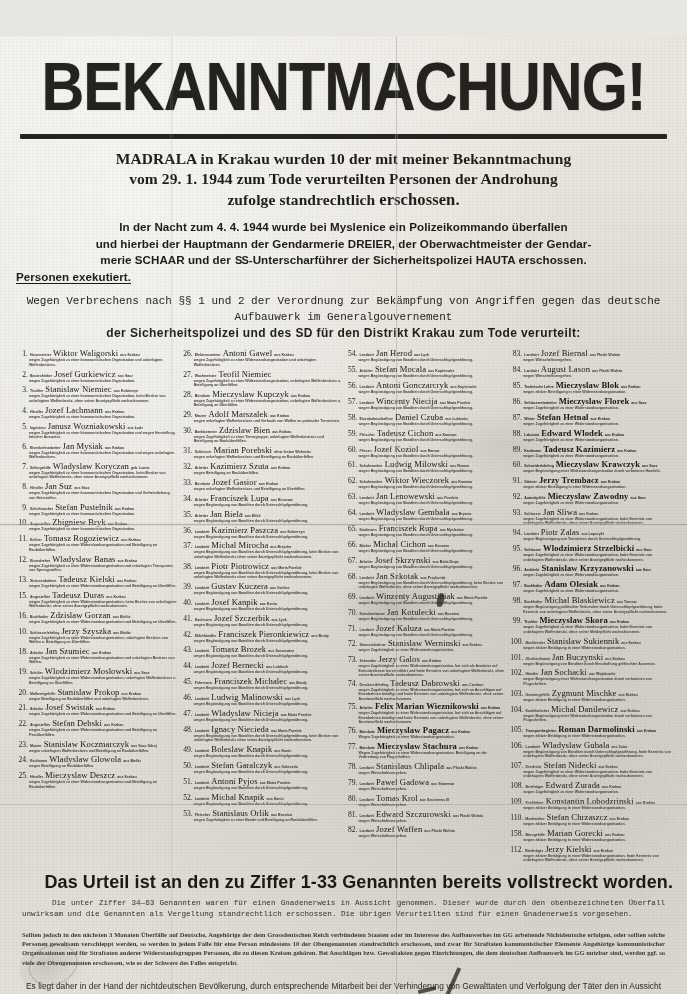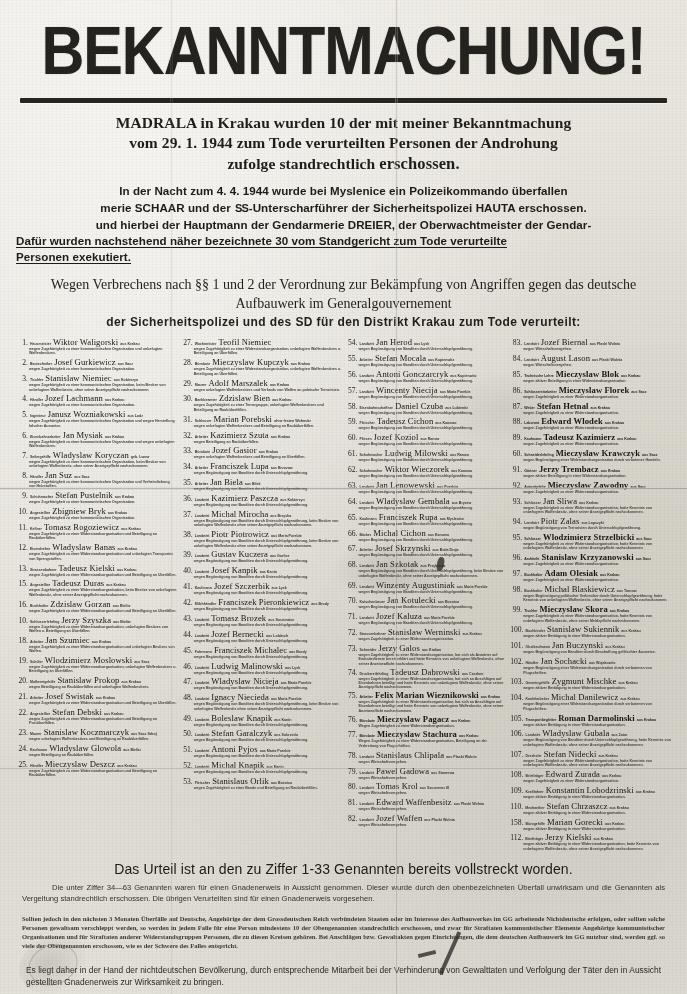"BEKANNTMACHUNG!" .poster { margin-top: none -> 36px }
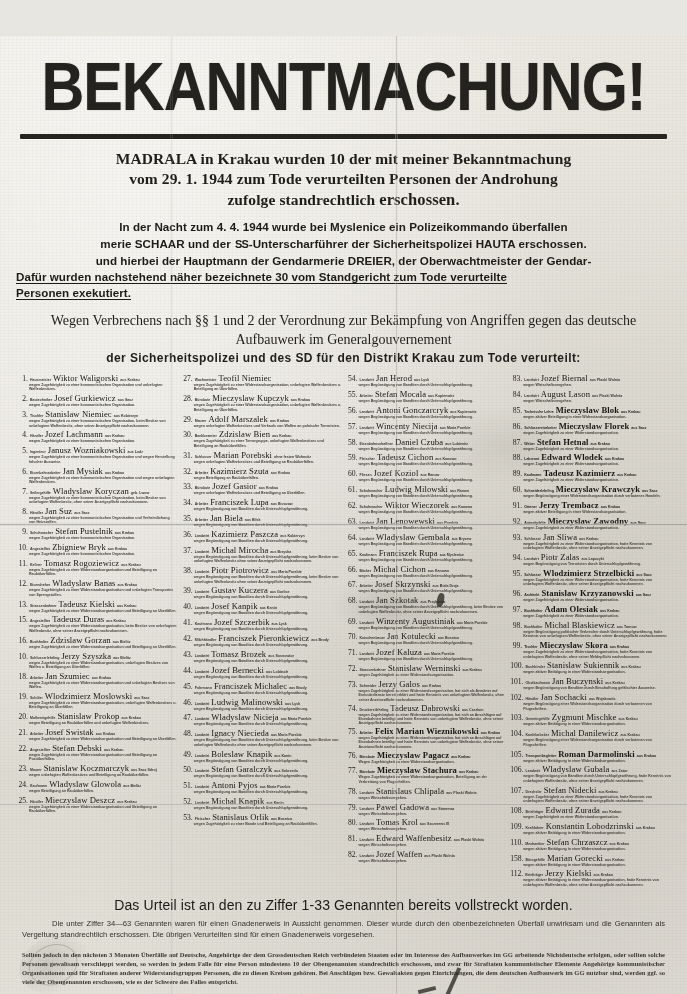"merie SCHAAR und der SS-Unterscharführer" div { order: before "und hierbei der Hauptmann der" -> after "und hierbei der Hauptmann der" }
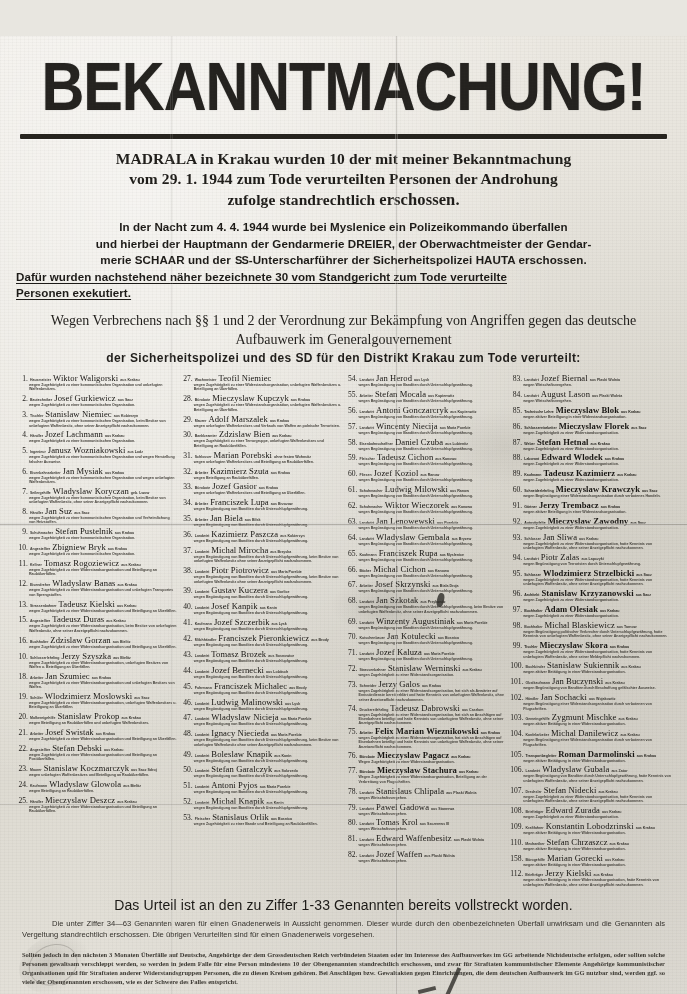"Dafür wurden nachstehend näher" div.left { html: <div>Dafür wurden nachstehend näher bezeichnete 30 vom Standgericht zum Tode verurteilte</div> -> none }
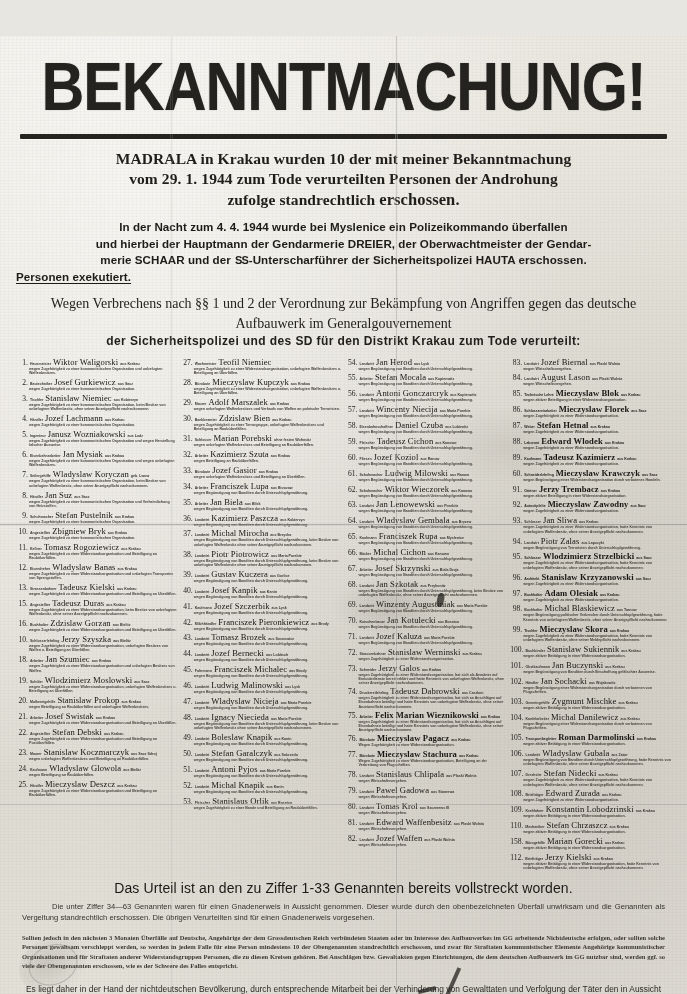"Wegen Verbrechens nach §§ 1" .p3 .fine { font-family: Liberation Serif, serif -> Liberation Mono, monospace; font-size: 14px -> 11px }
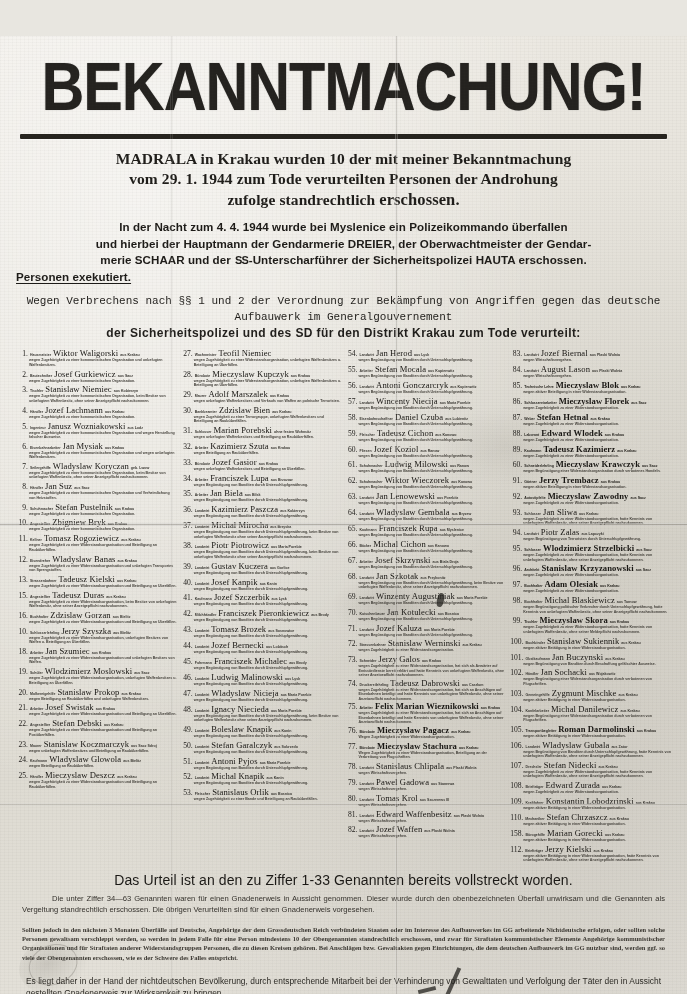"26." div.entry { html: none -> <div> <div> <span>26.</span> <span>Elektromonteur</span> <span>Antoni Gawel</span> <span>aus Krakau</span> </div> <span>wegen Zugehörigkeit zu einer Widerstandsorganisation und unbefugten Waffenbesitzes.</span> </div> }
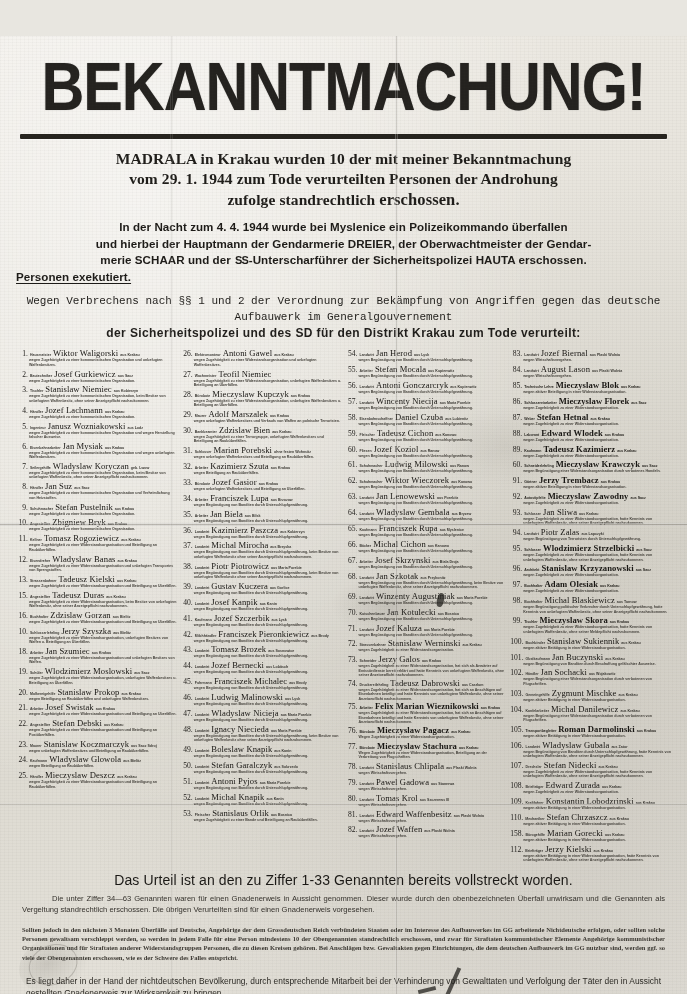"Edward Waffenbesitz" span.nm { text: Waffenbesitz -> Szczurowski }
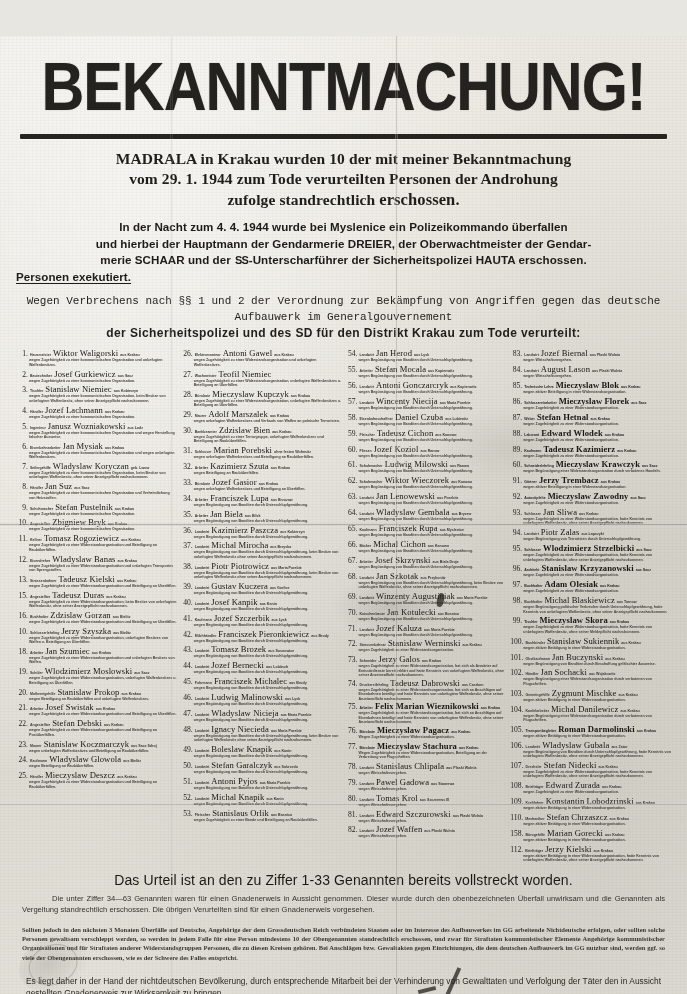"Das Urteil ist an den" .verdict { font-size: 14px -> 18px; font-weight: 400 -> 700; text-align: center -> right }
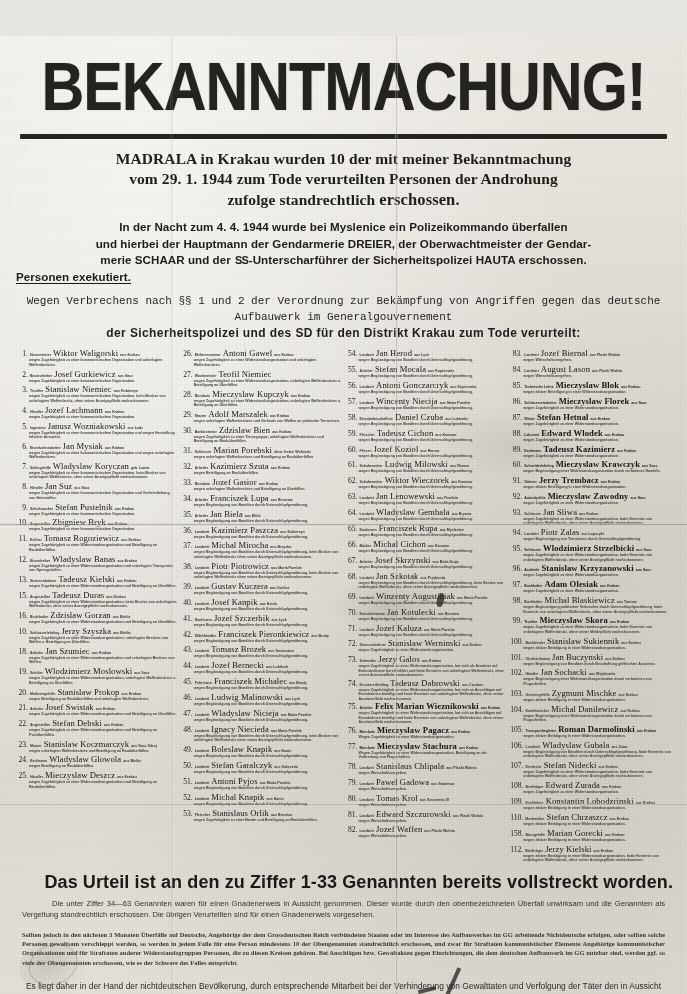"Die unter Ziffer 34—63 Genannten" .note { font-family: Liberation Sans, sans-serif -> Liberation Mono, monospace }
